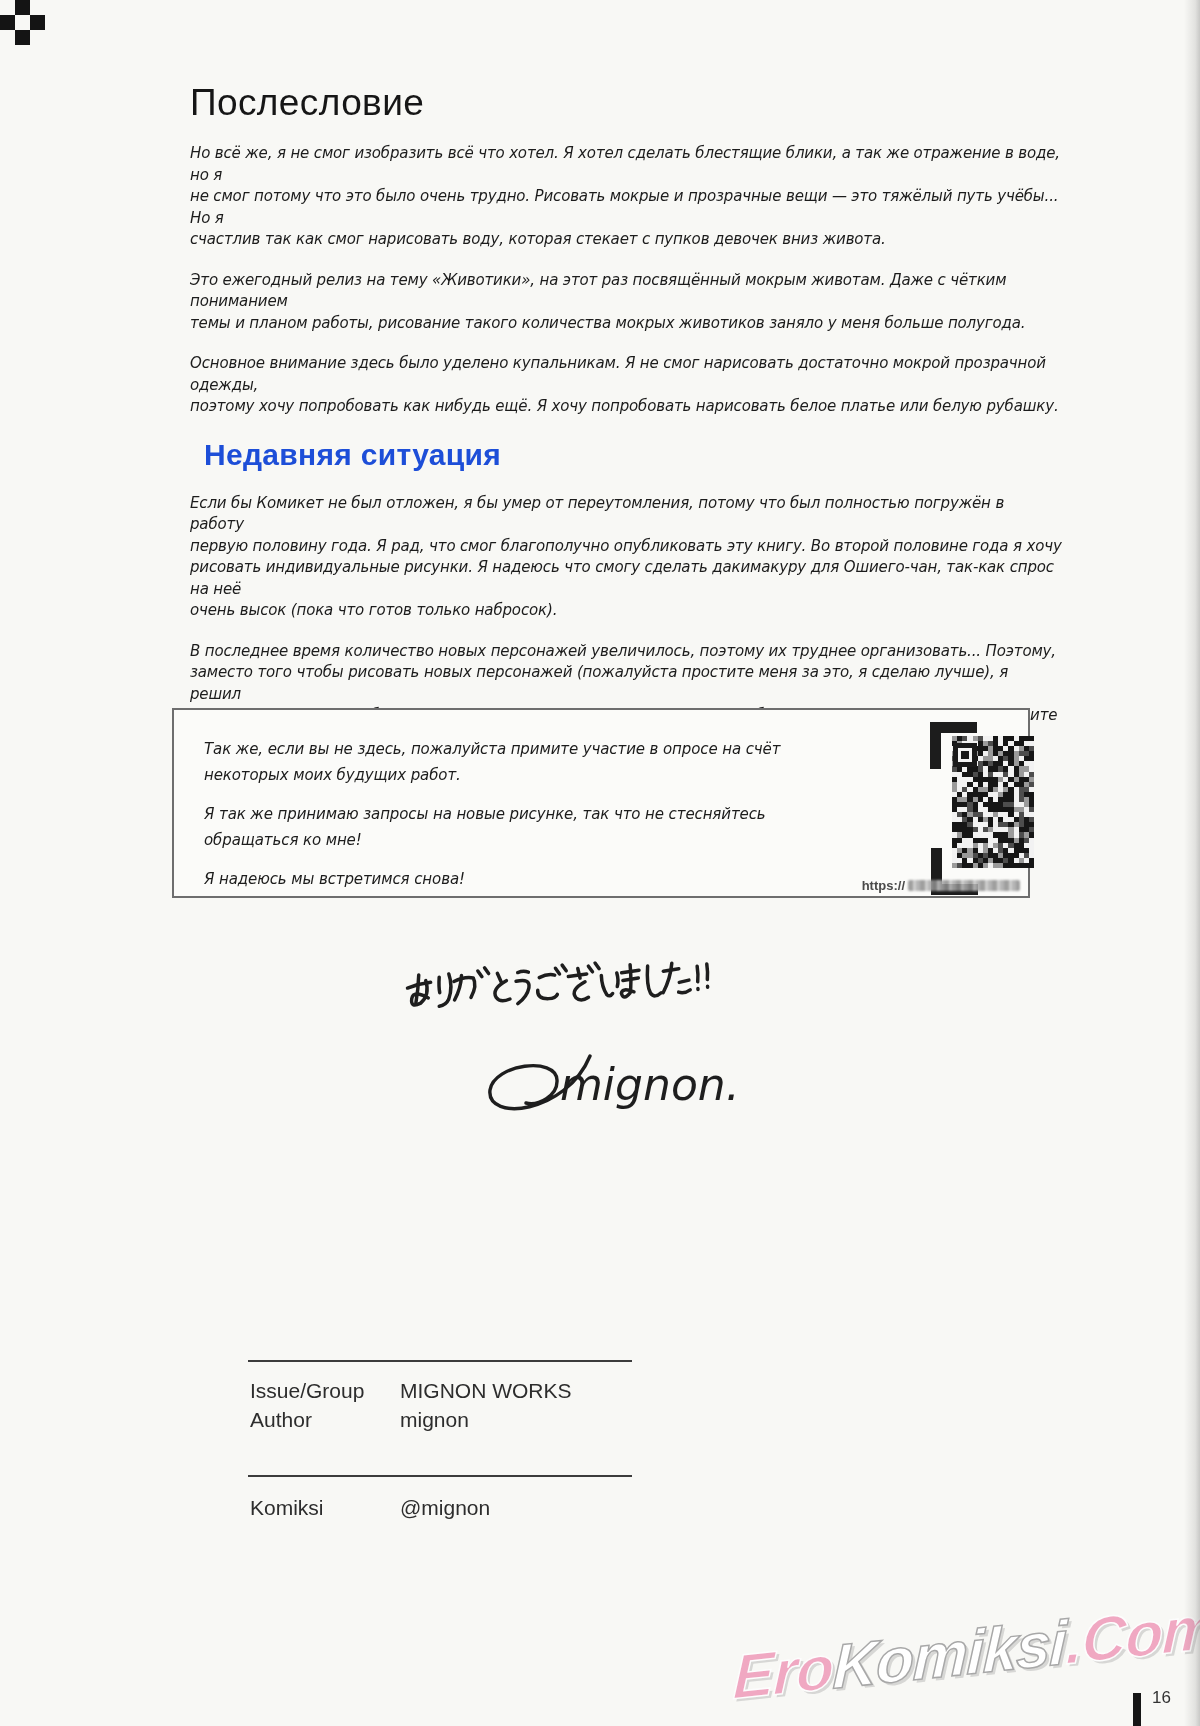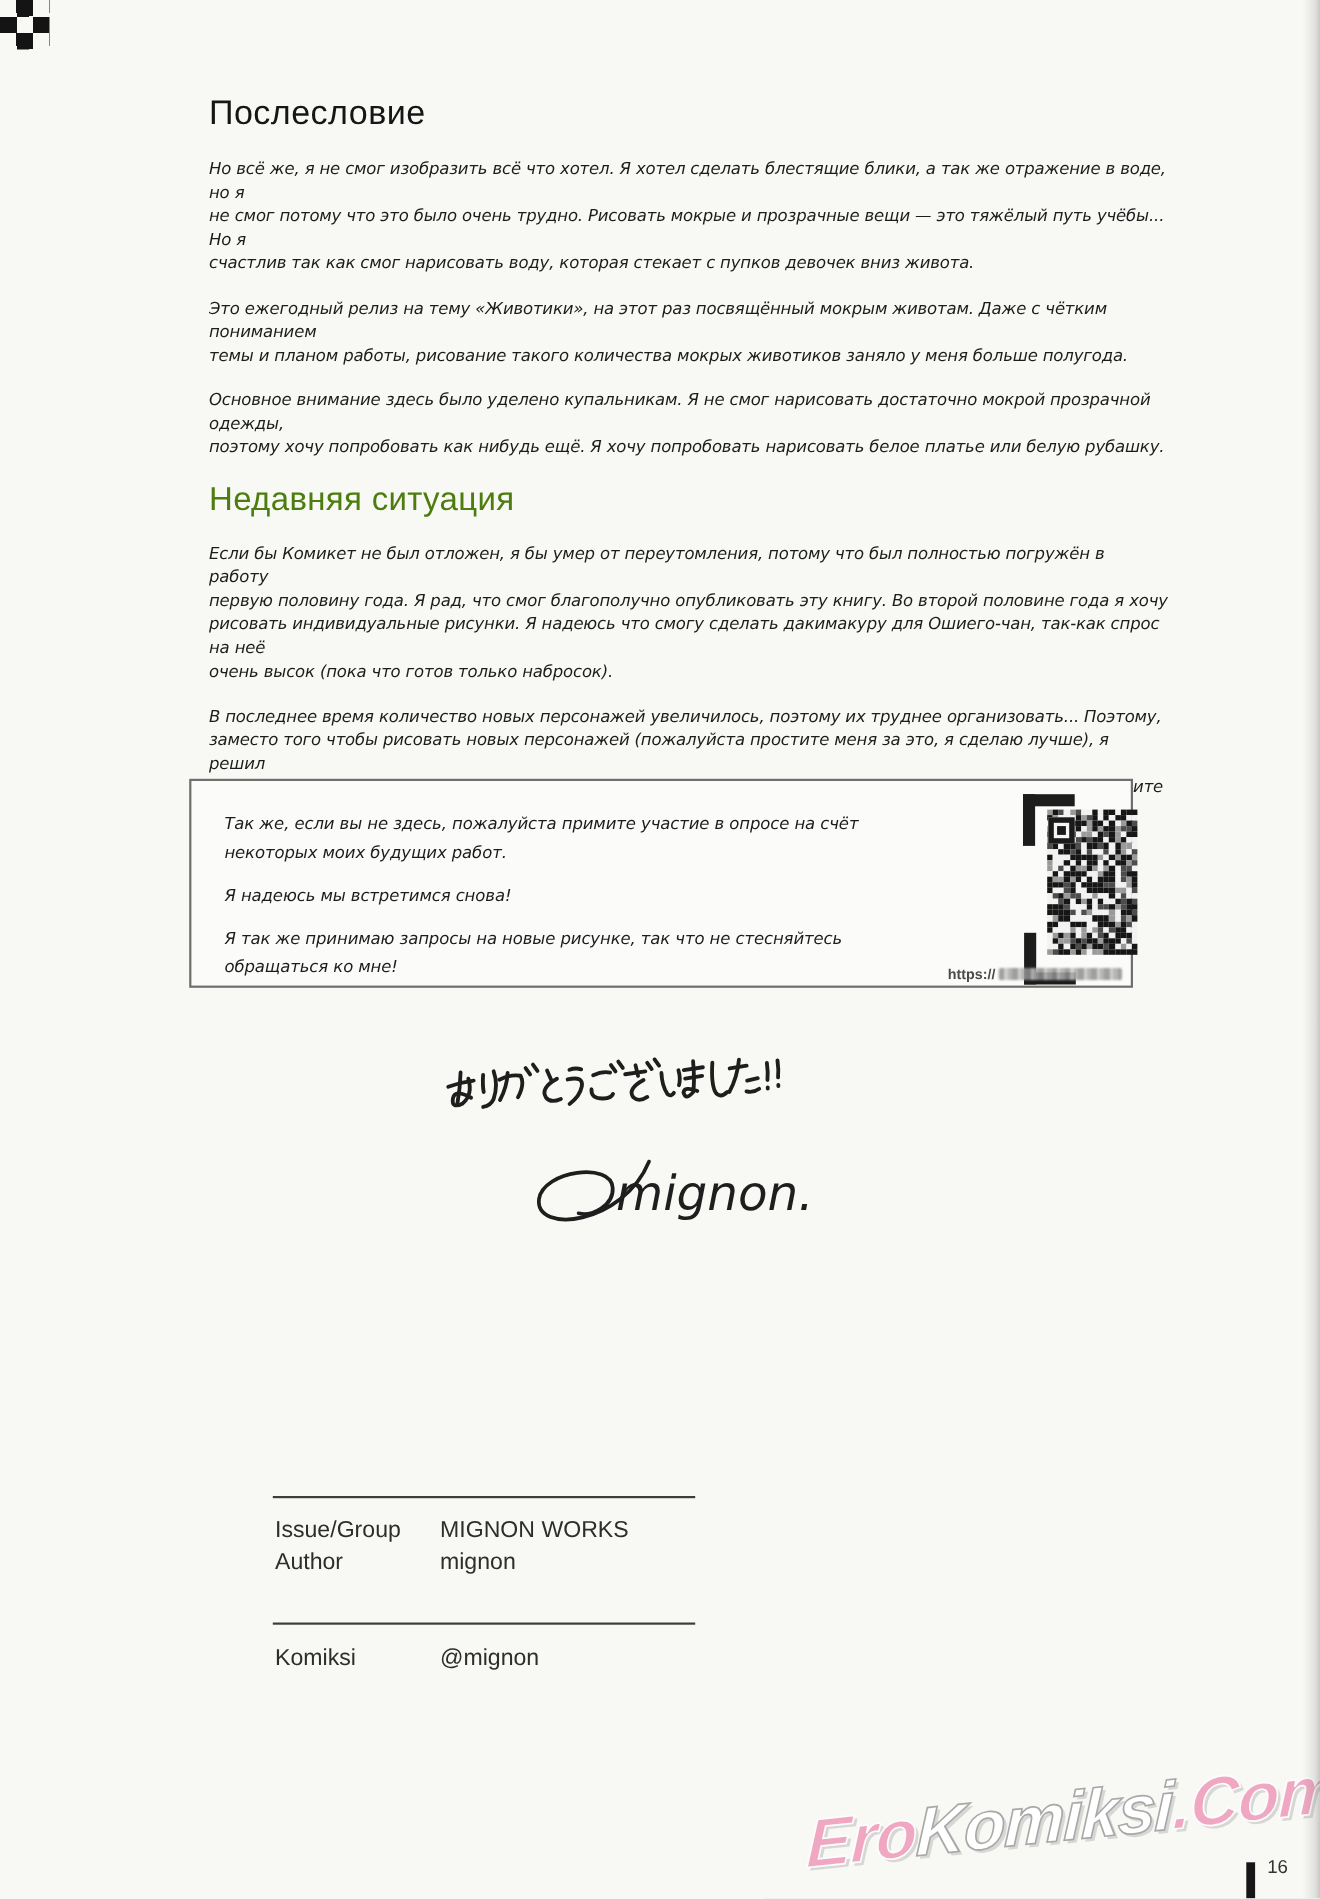"Послесловие" .content h1 { font-size: 31px -> 37px }
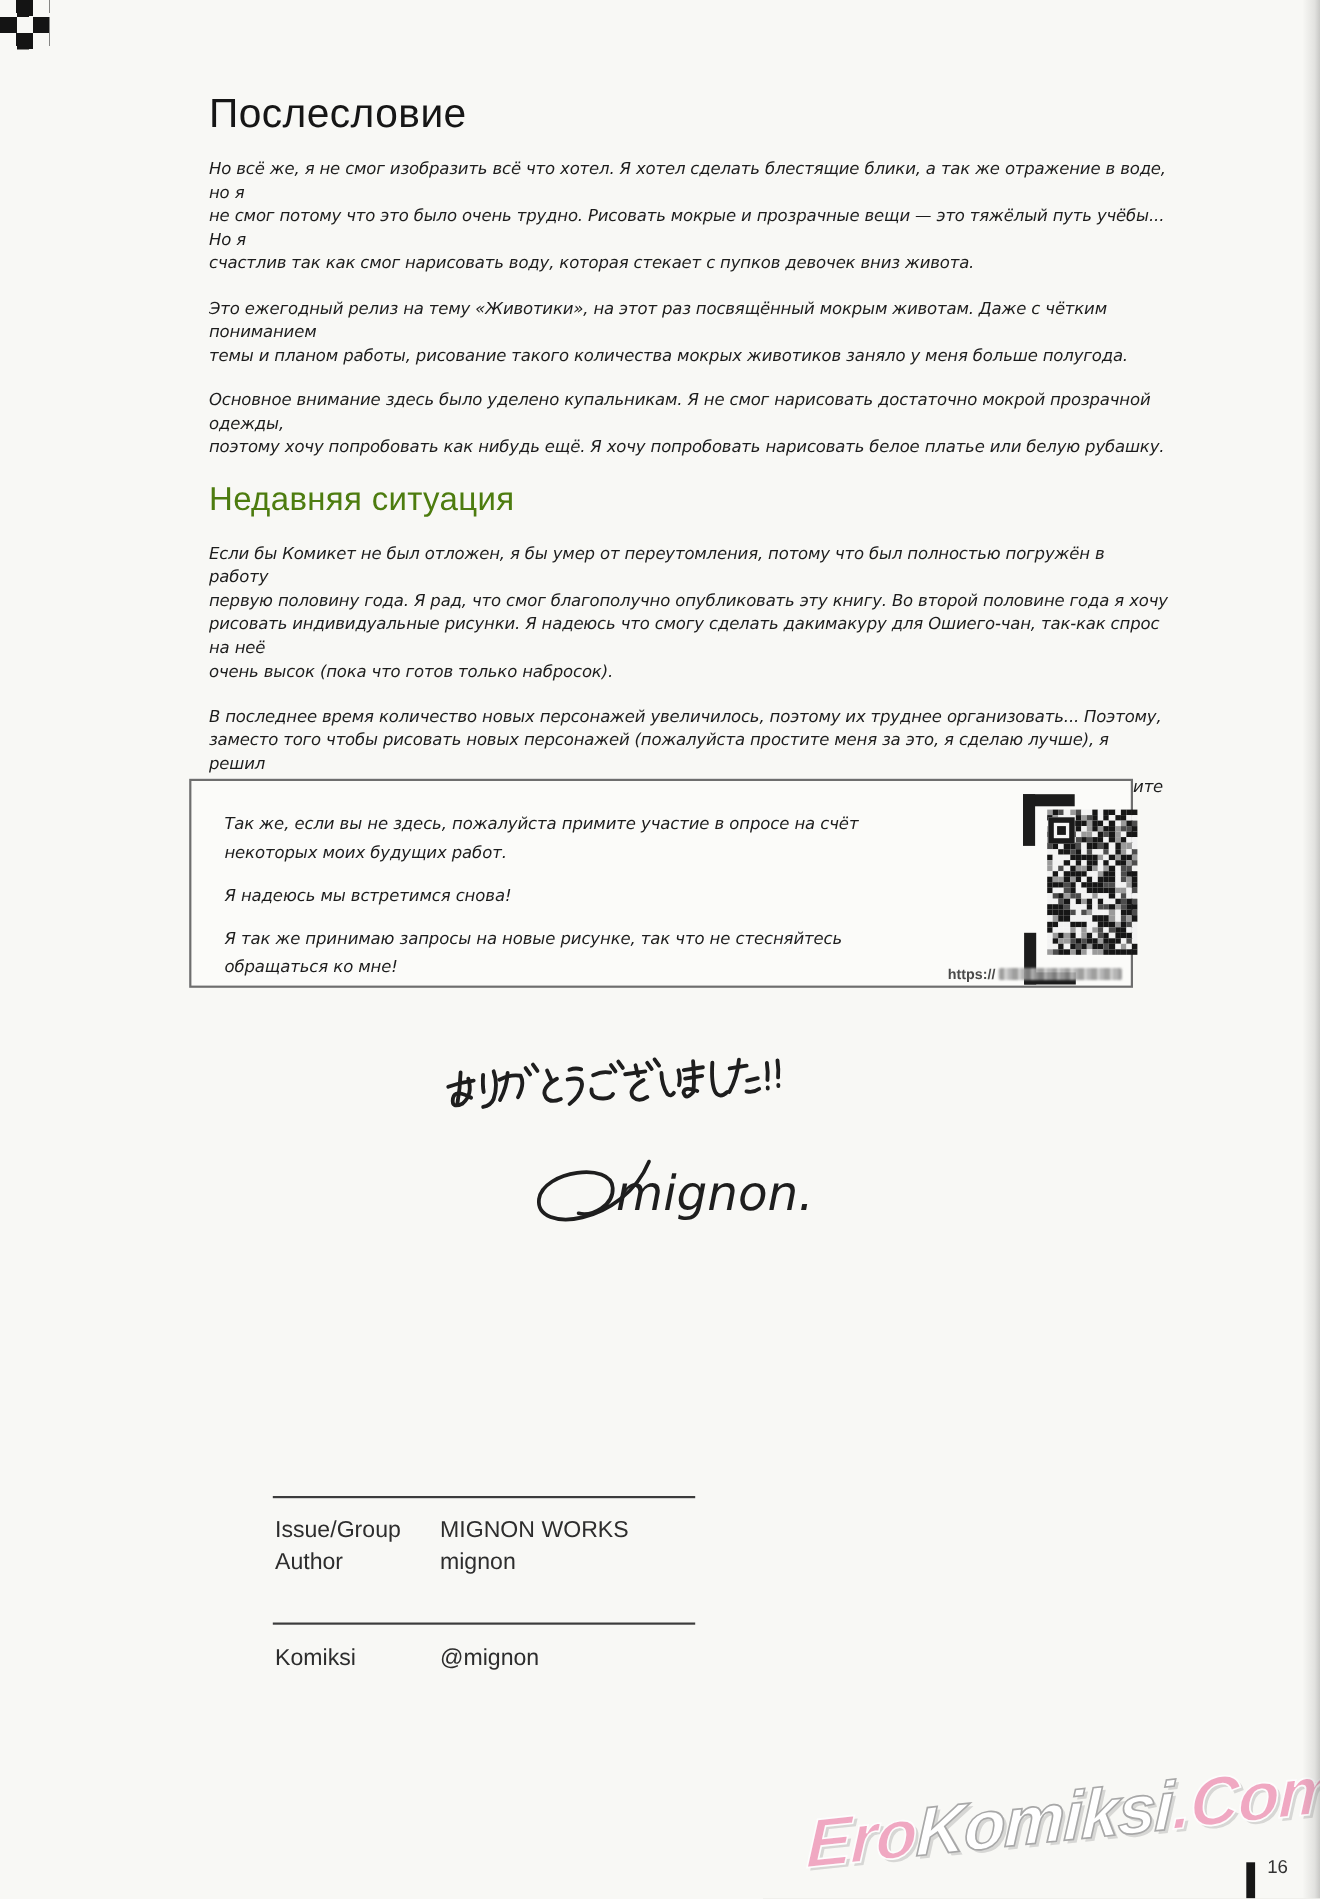"Недавняя ситуация" .content h2 { color: #4d7c0f -> #1d4ed8; font-weight: 400 -> 700; margin: 18px 0 20px 0 -> 18px 0 20px 14px }
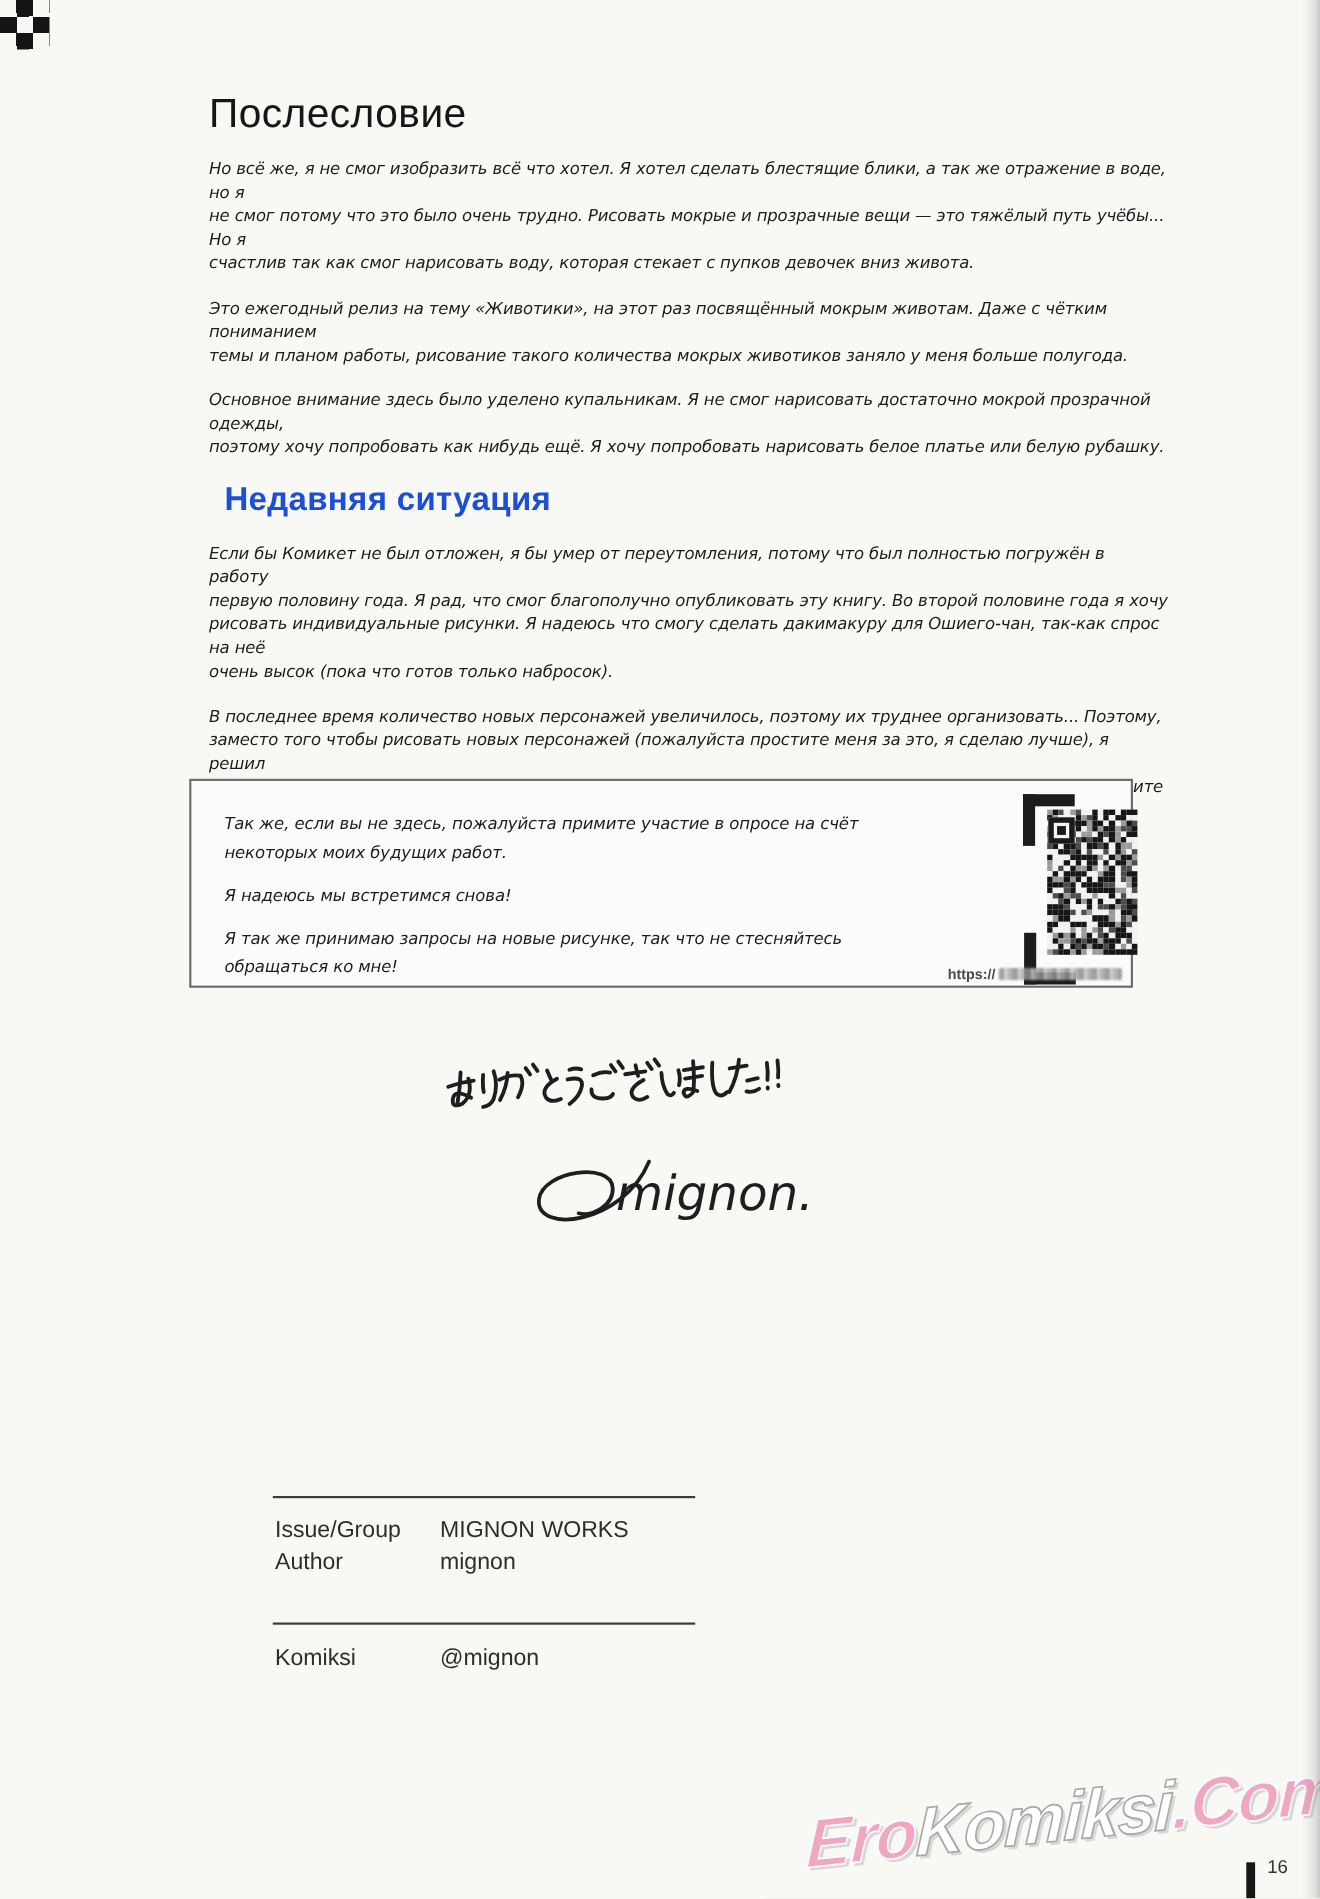"Я надеюсь мы встретимся снова!" p { order: before "Я так же принимаю запросы" -> after "Я так же принимаю запросы" }
